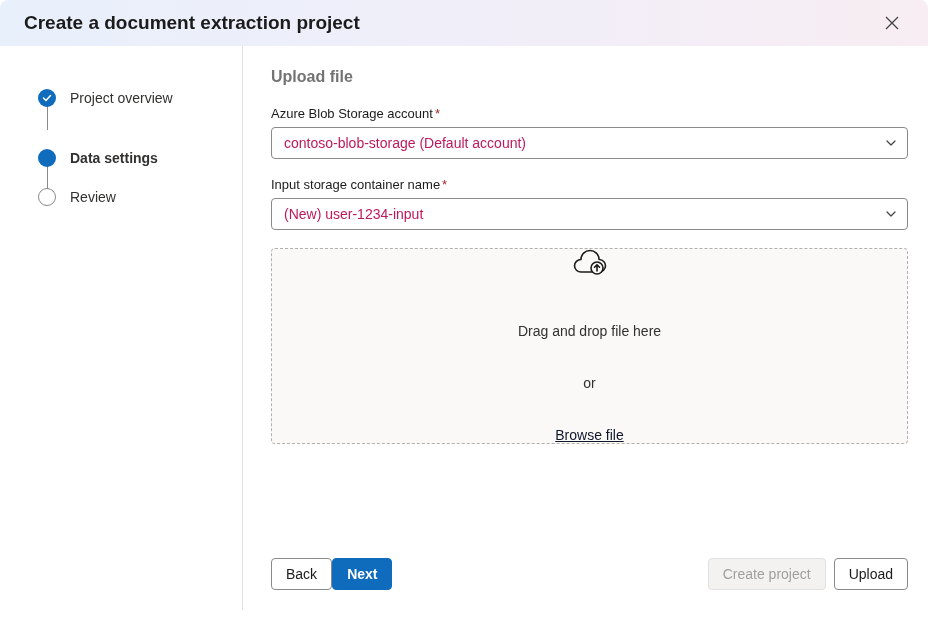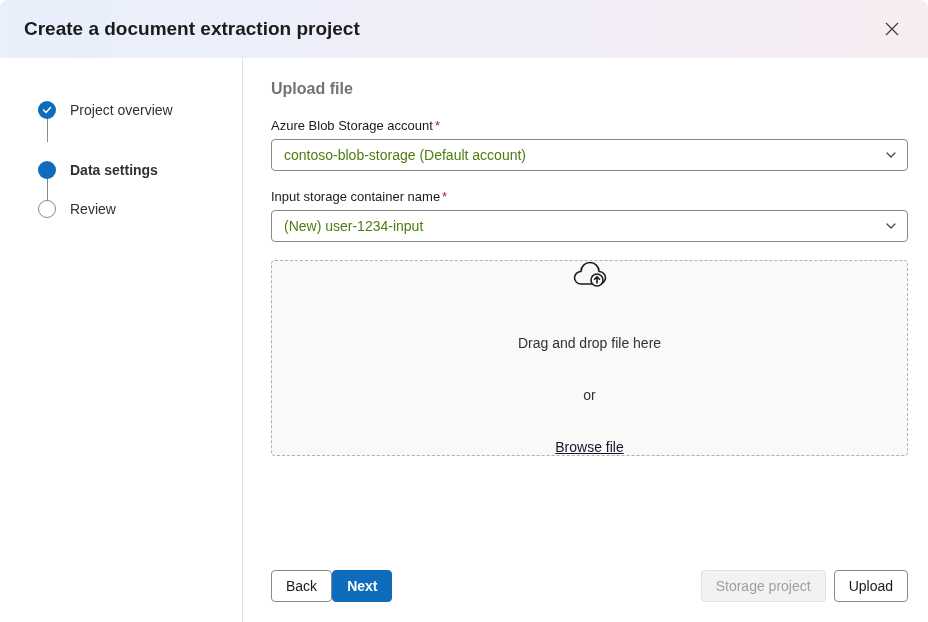"Create a document extraction project" .header { height: 58px -> 46px }
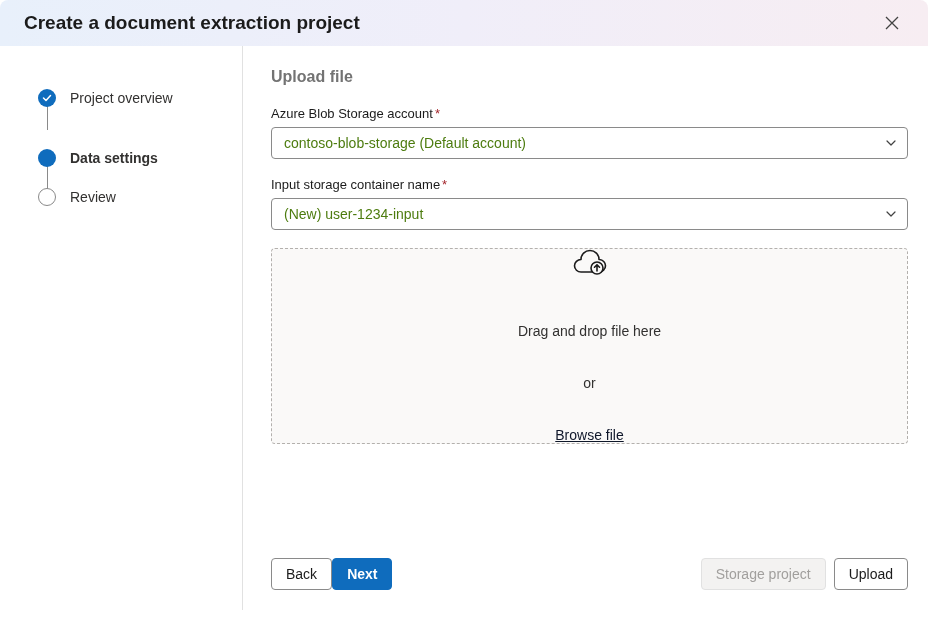"contoso-blob-storage (Default account)" .select-box { color: #4d7c0f -> #be185d }
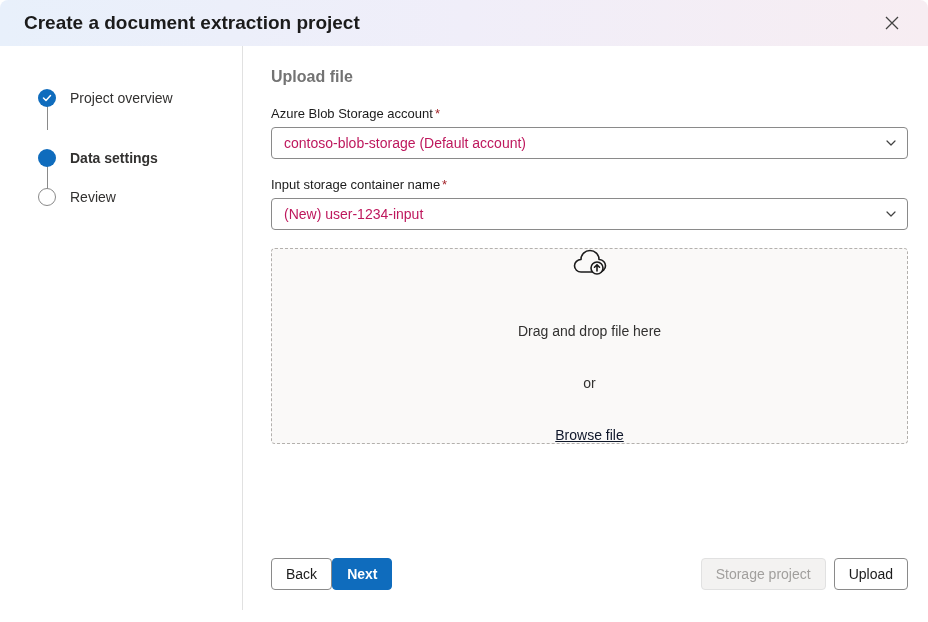"Storage project" div.btn { text: Storage -> Create }
